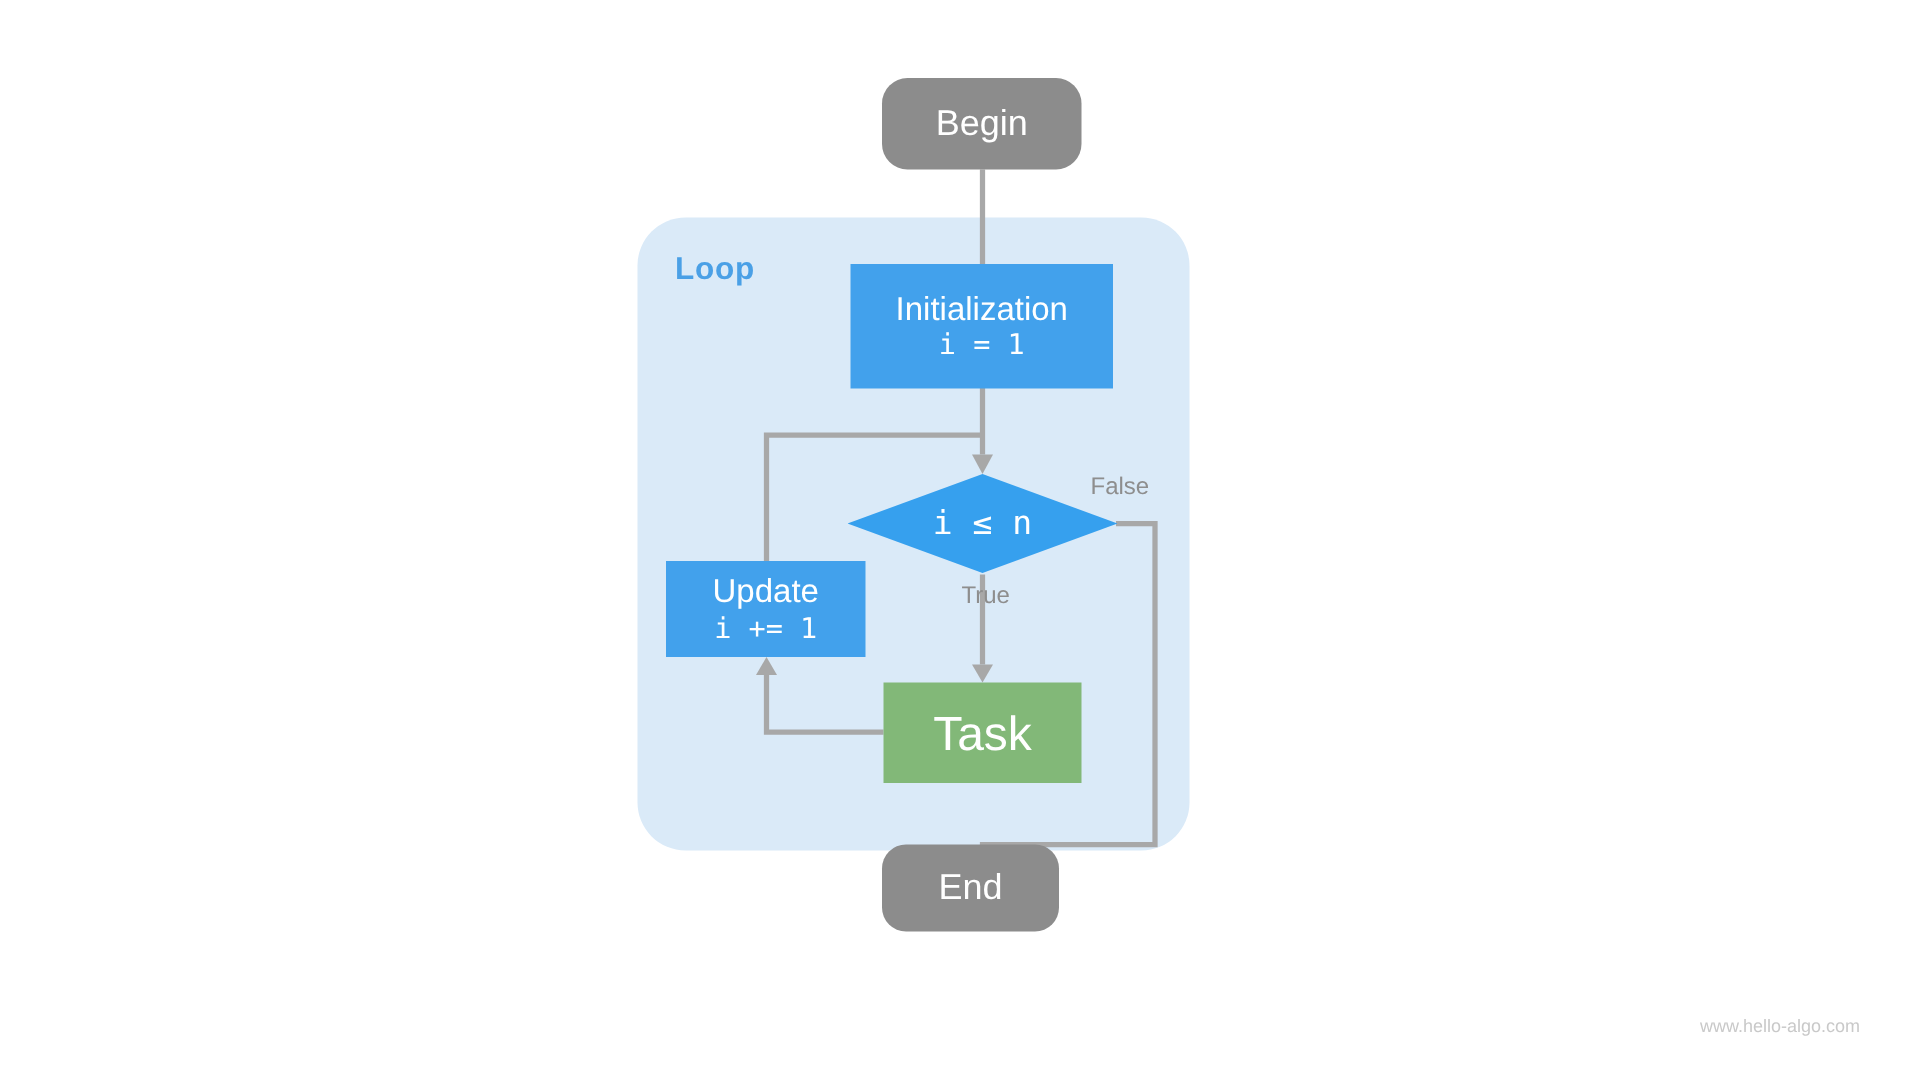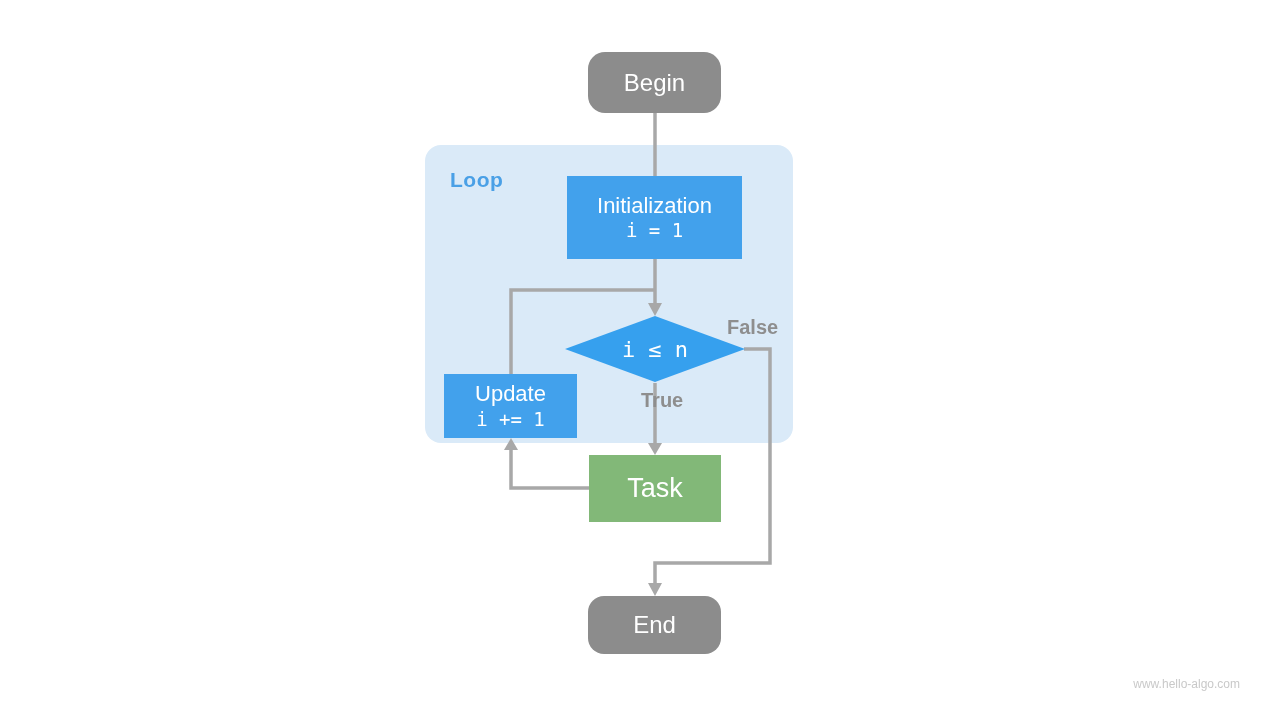"Loop" .loop-container { border-radius: 16px -> 32px; height: 298px -> 422px }
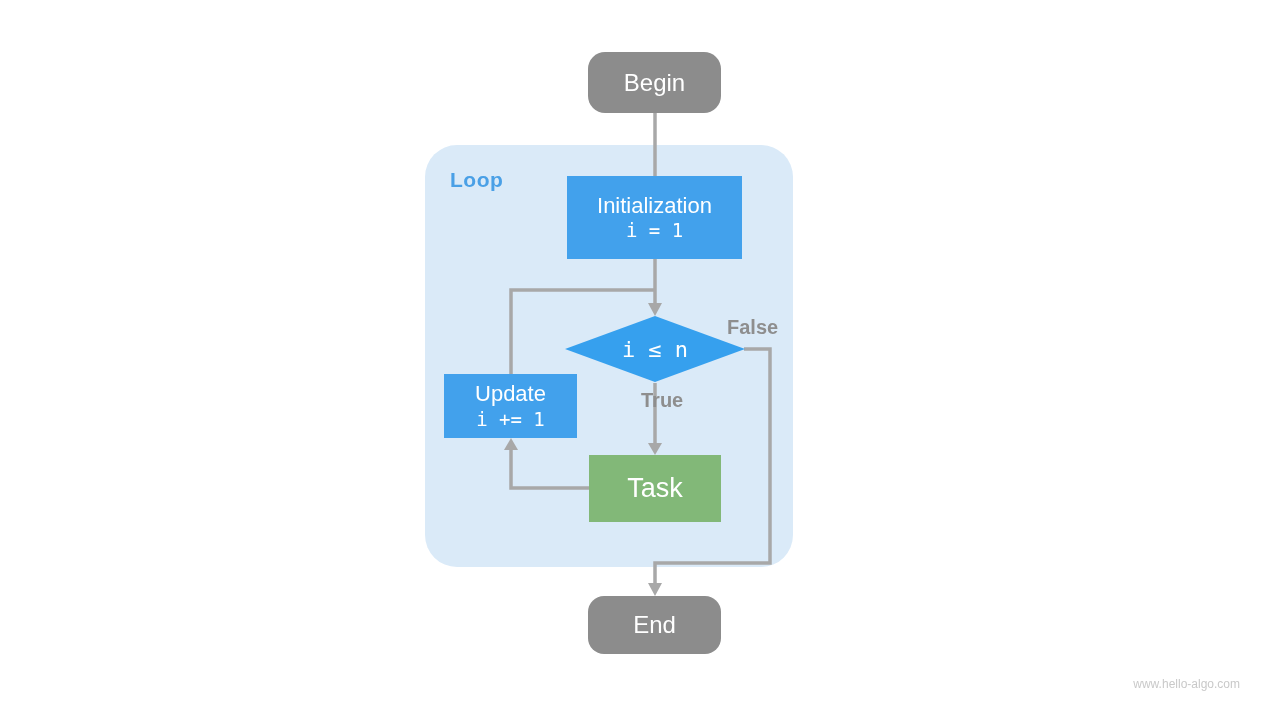"False" .edge-label { font-size: 20px -> 16px; font-weight: bold -> normal }
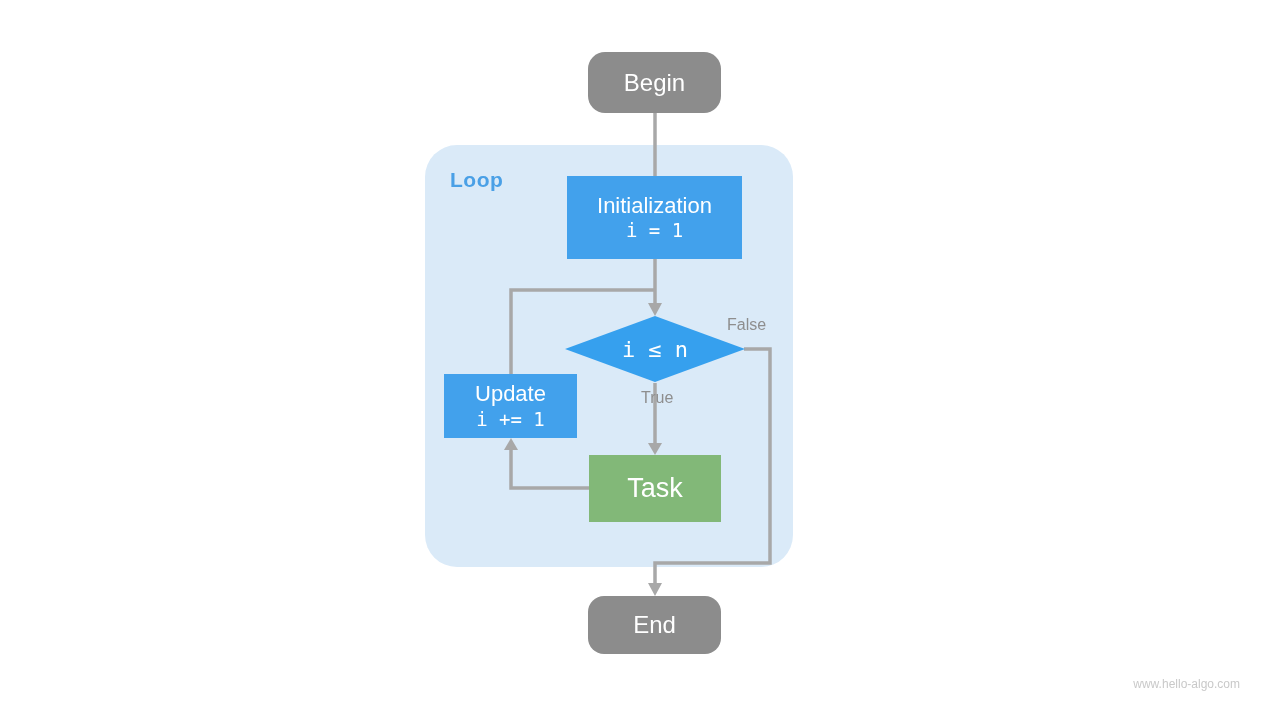"Task" .task { font-size: 27px -> 32px }
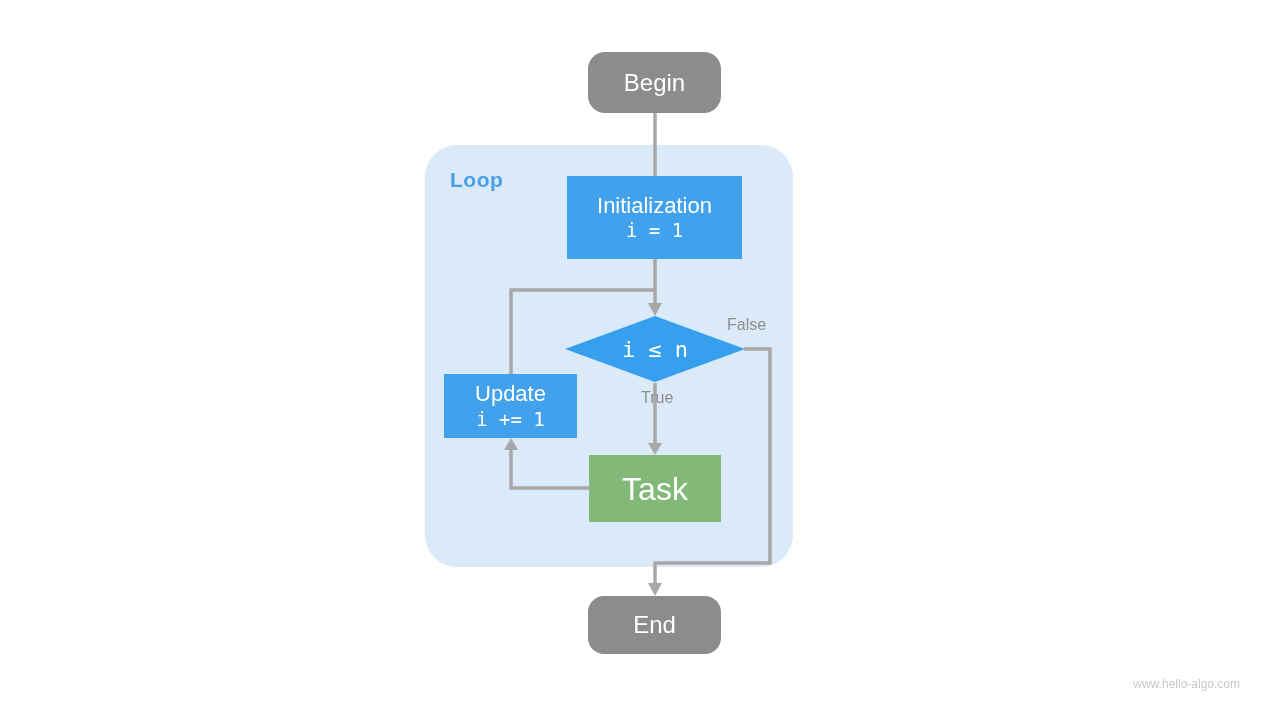"End" .end { top: 596px -> 563px; width: 133px -> 118px }
